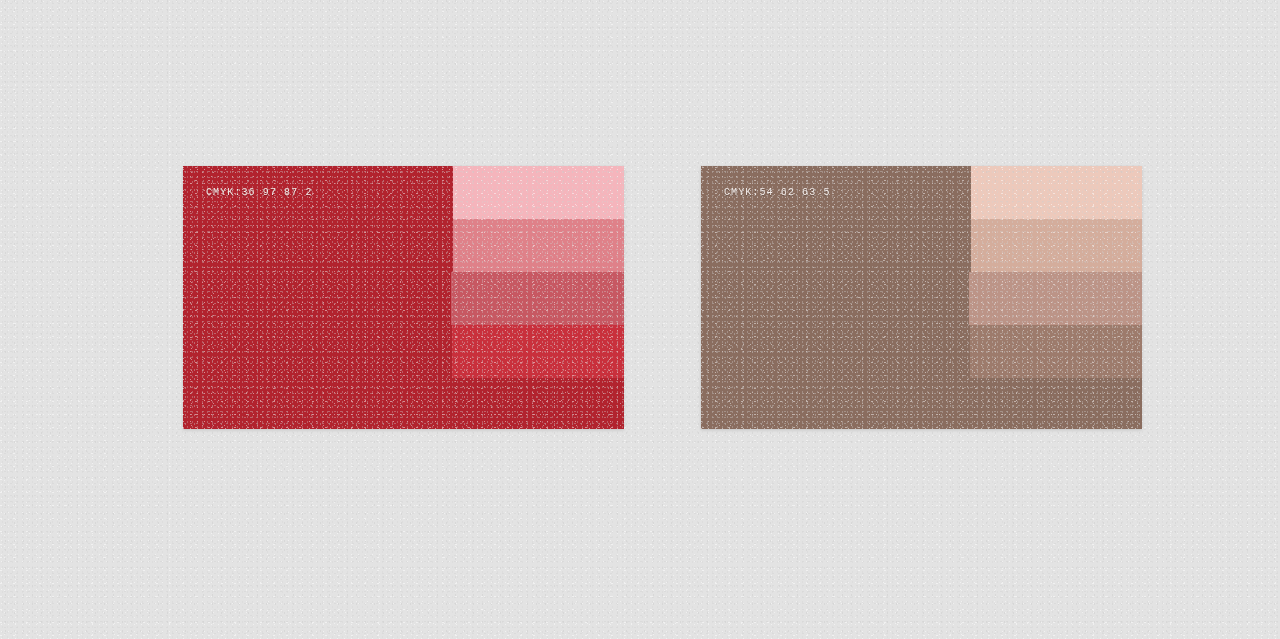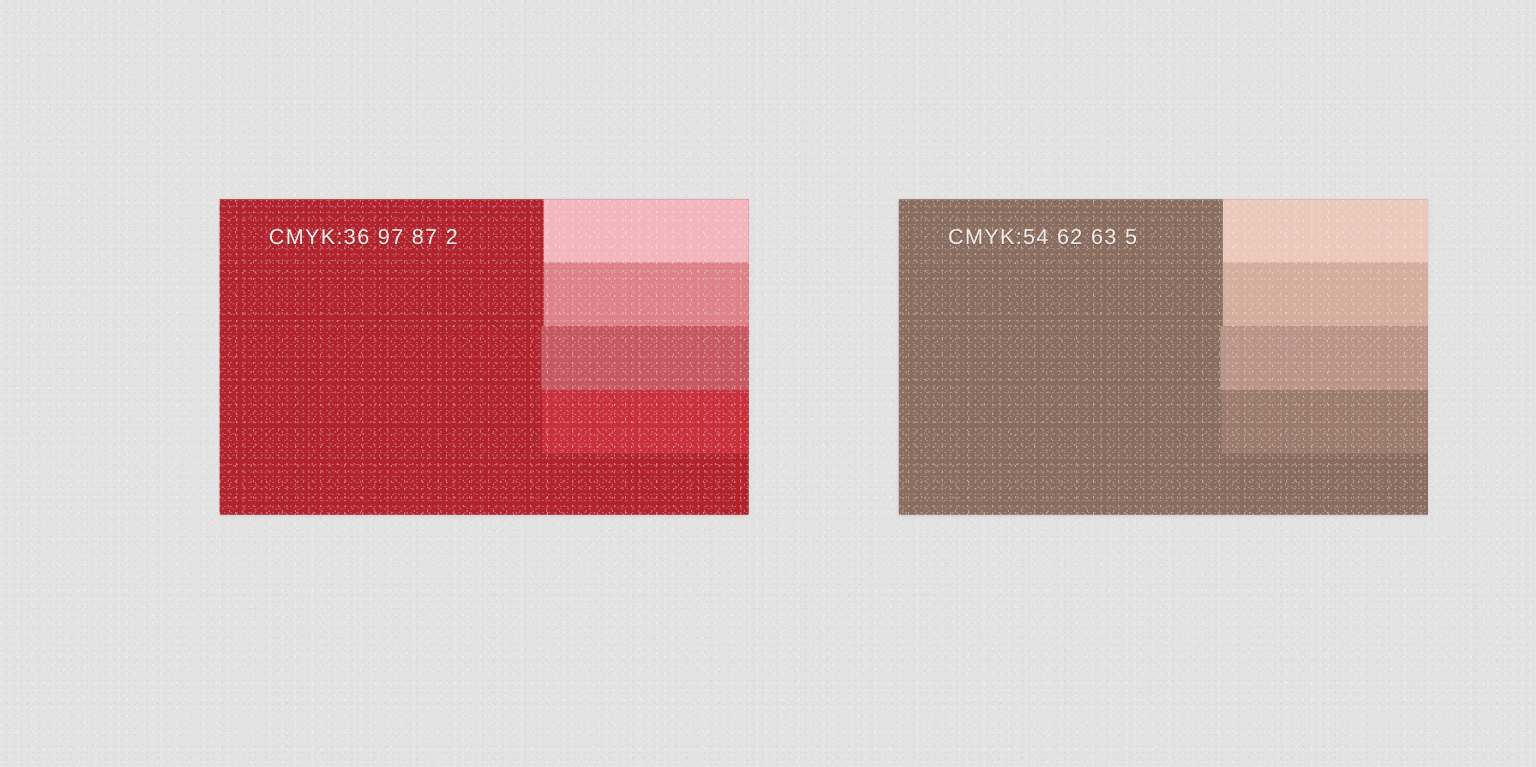"CMYK:36 97 87 2" .cmyk-label { font-family: Liberation Sans, sans-serif -> Liberation Mono, monospace; font-size: 18px -> 10px; left: 41px -> 23px }
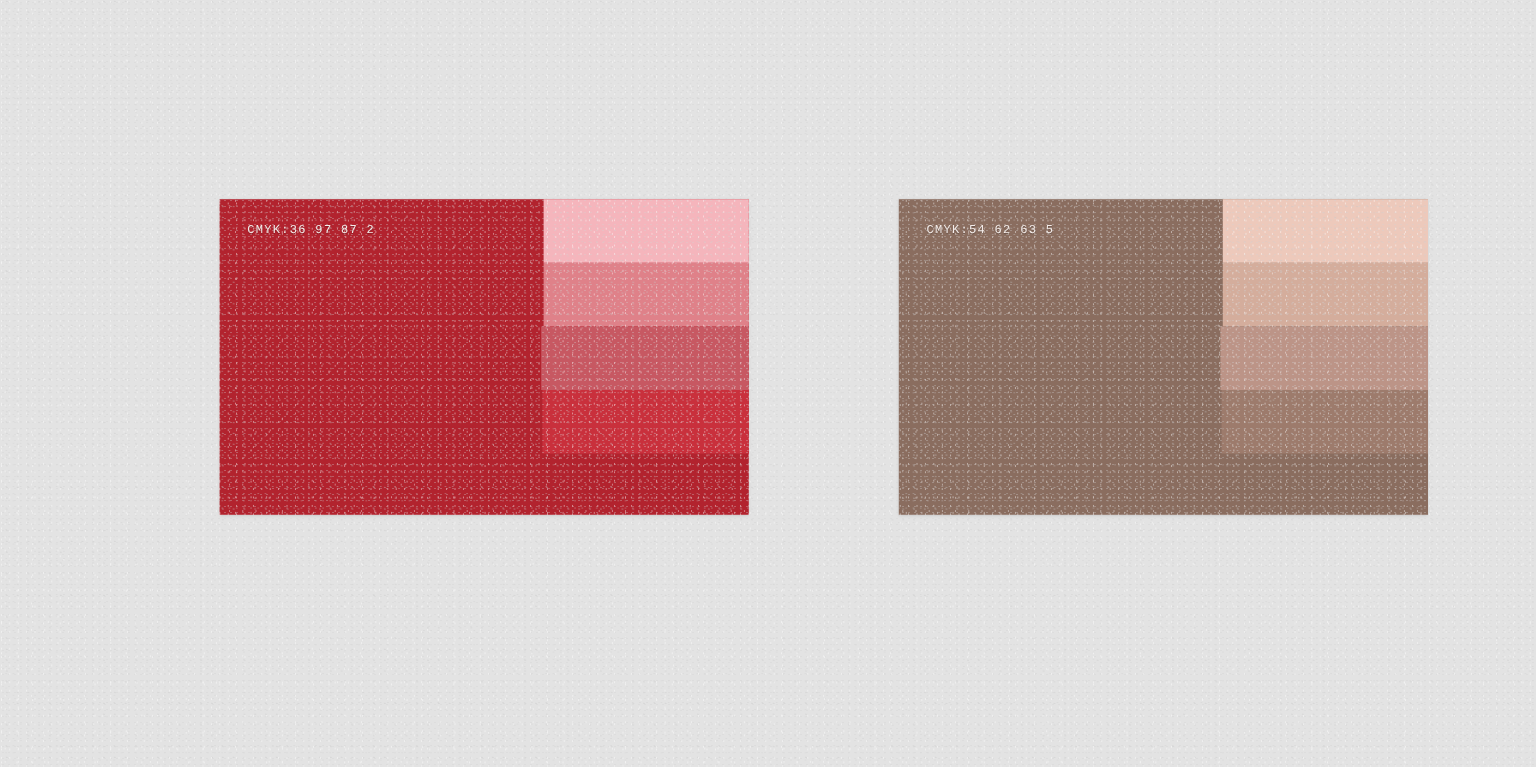"CMYK:54 62 63 5" div.swatch-card { margin-left: 48px -> none }
